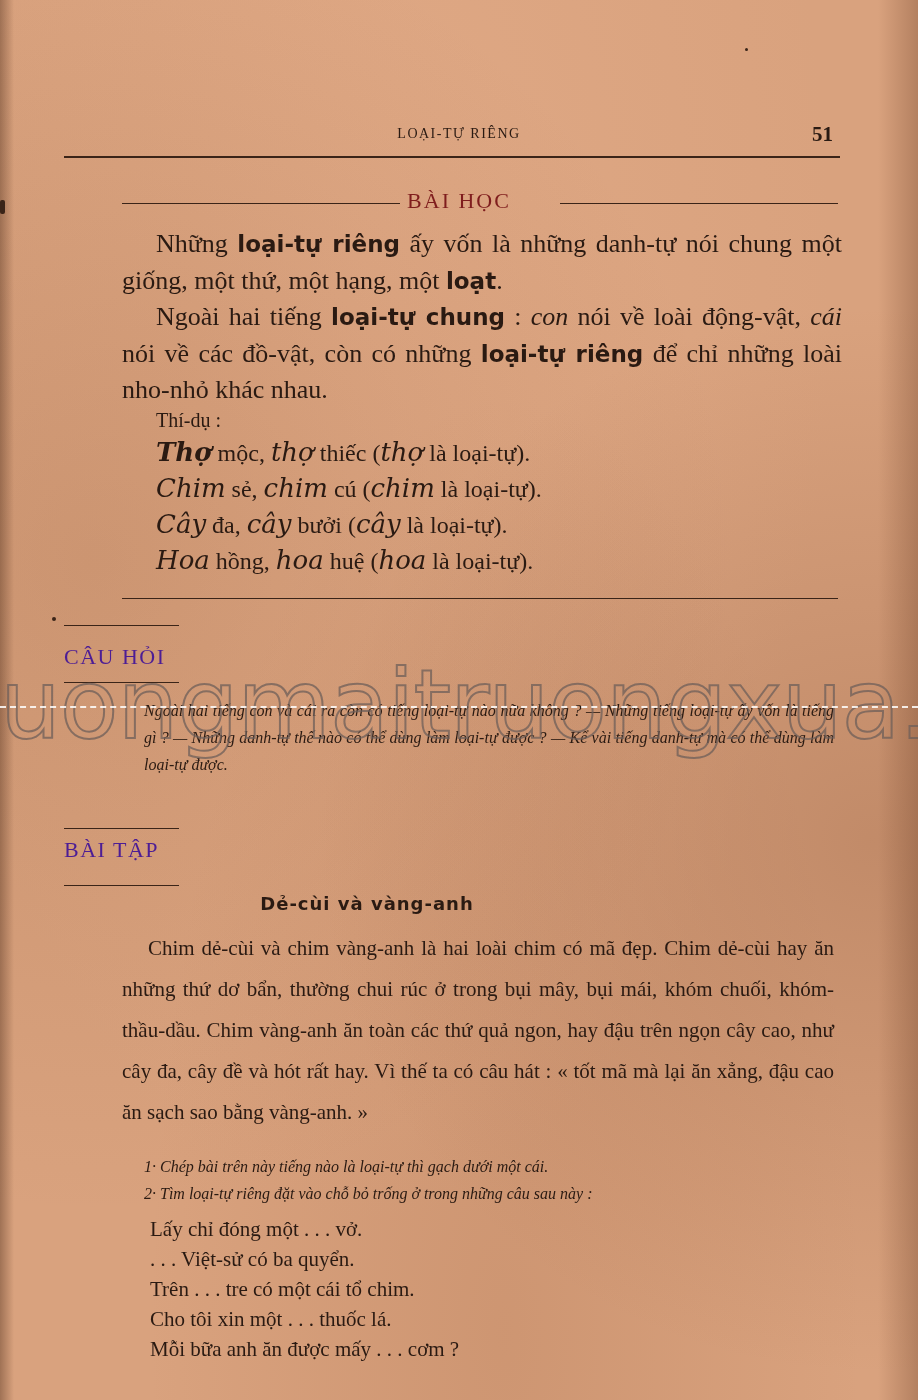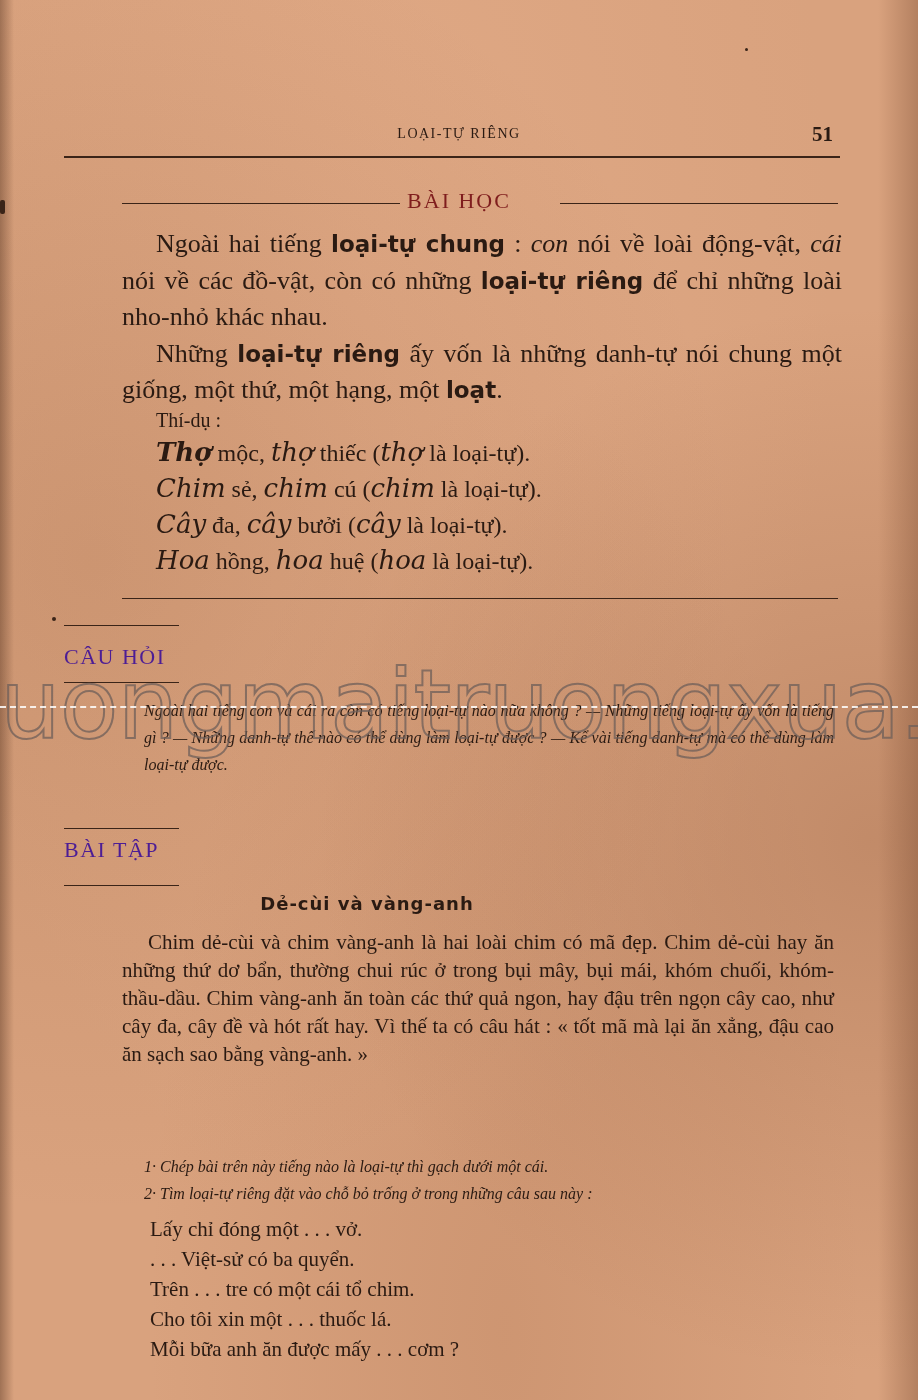"Ngoài hai tiếng loại-tự chung" p.indent { order: before "Những loại-tự riêng ấy vốn" -> after "Những loại-tự riêng ấy vốn" }
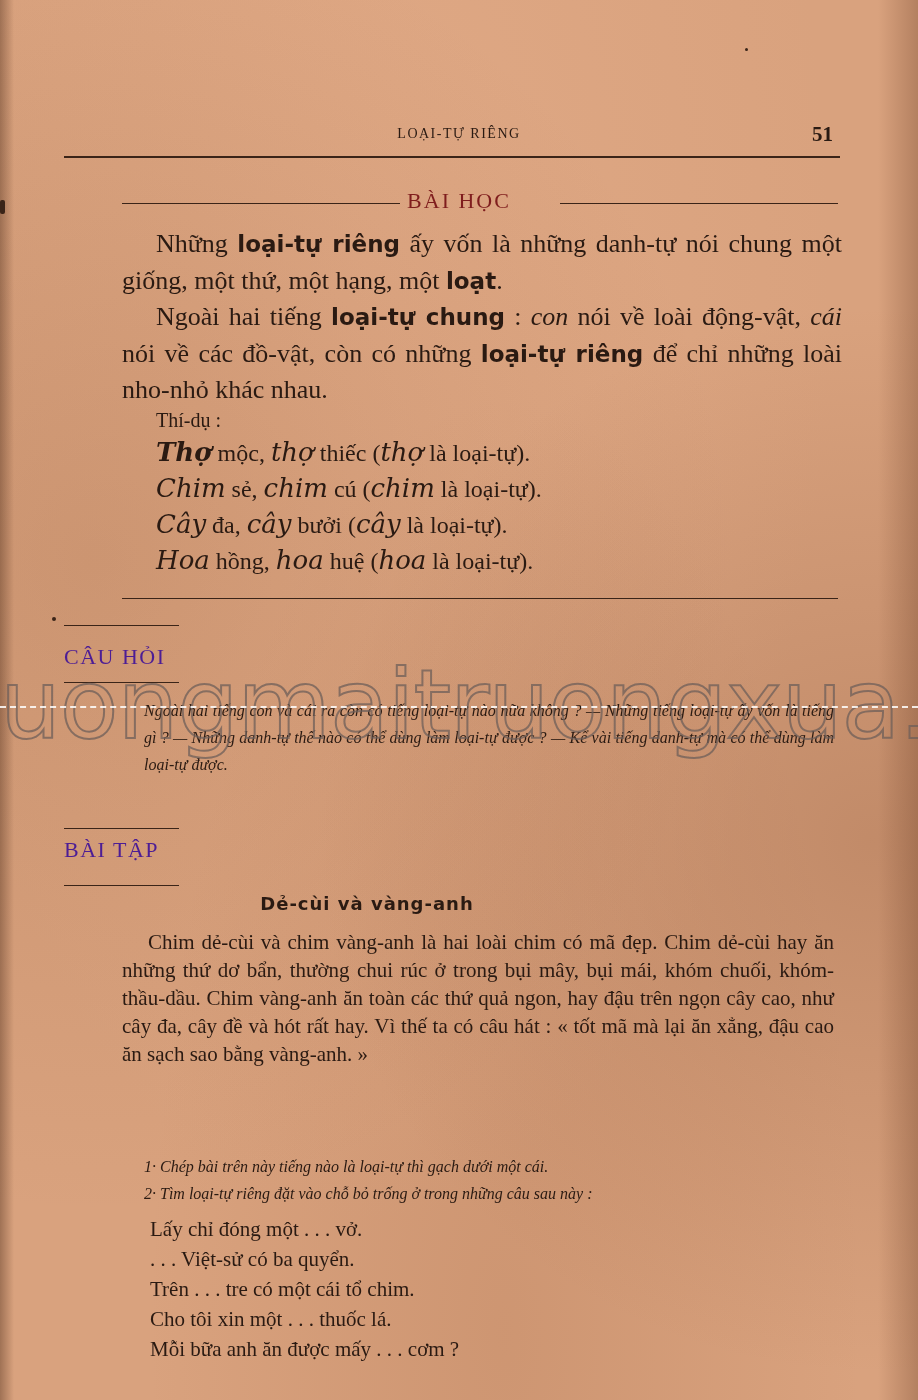"Chim dẻ-cùi và chim vàng-anh" .story { line-height: 28px -> 41px }
